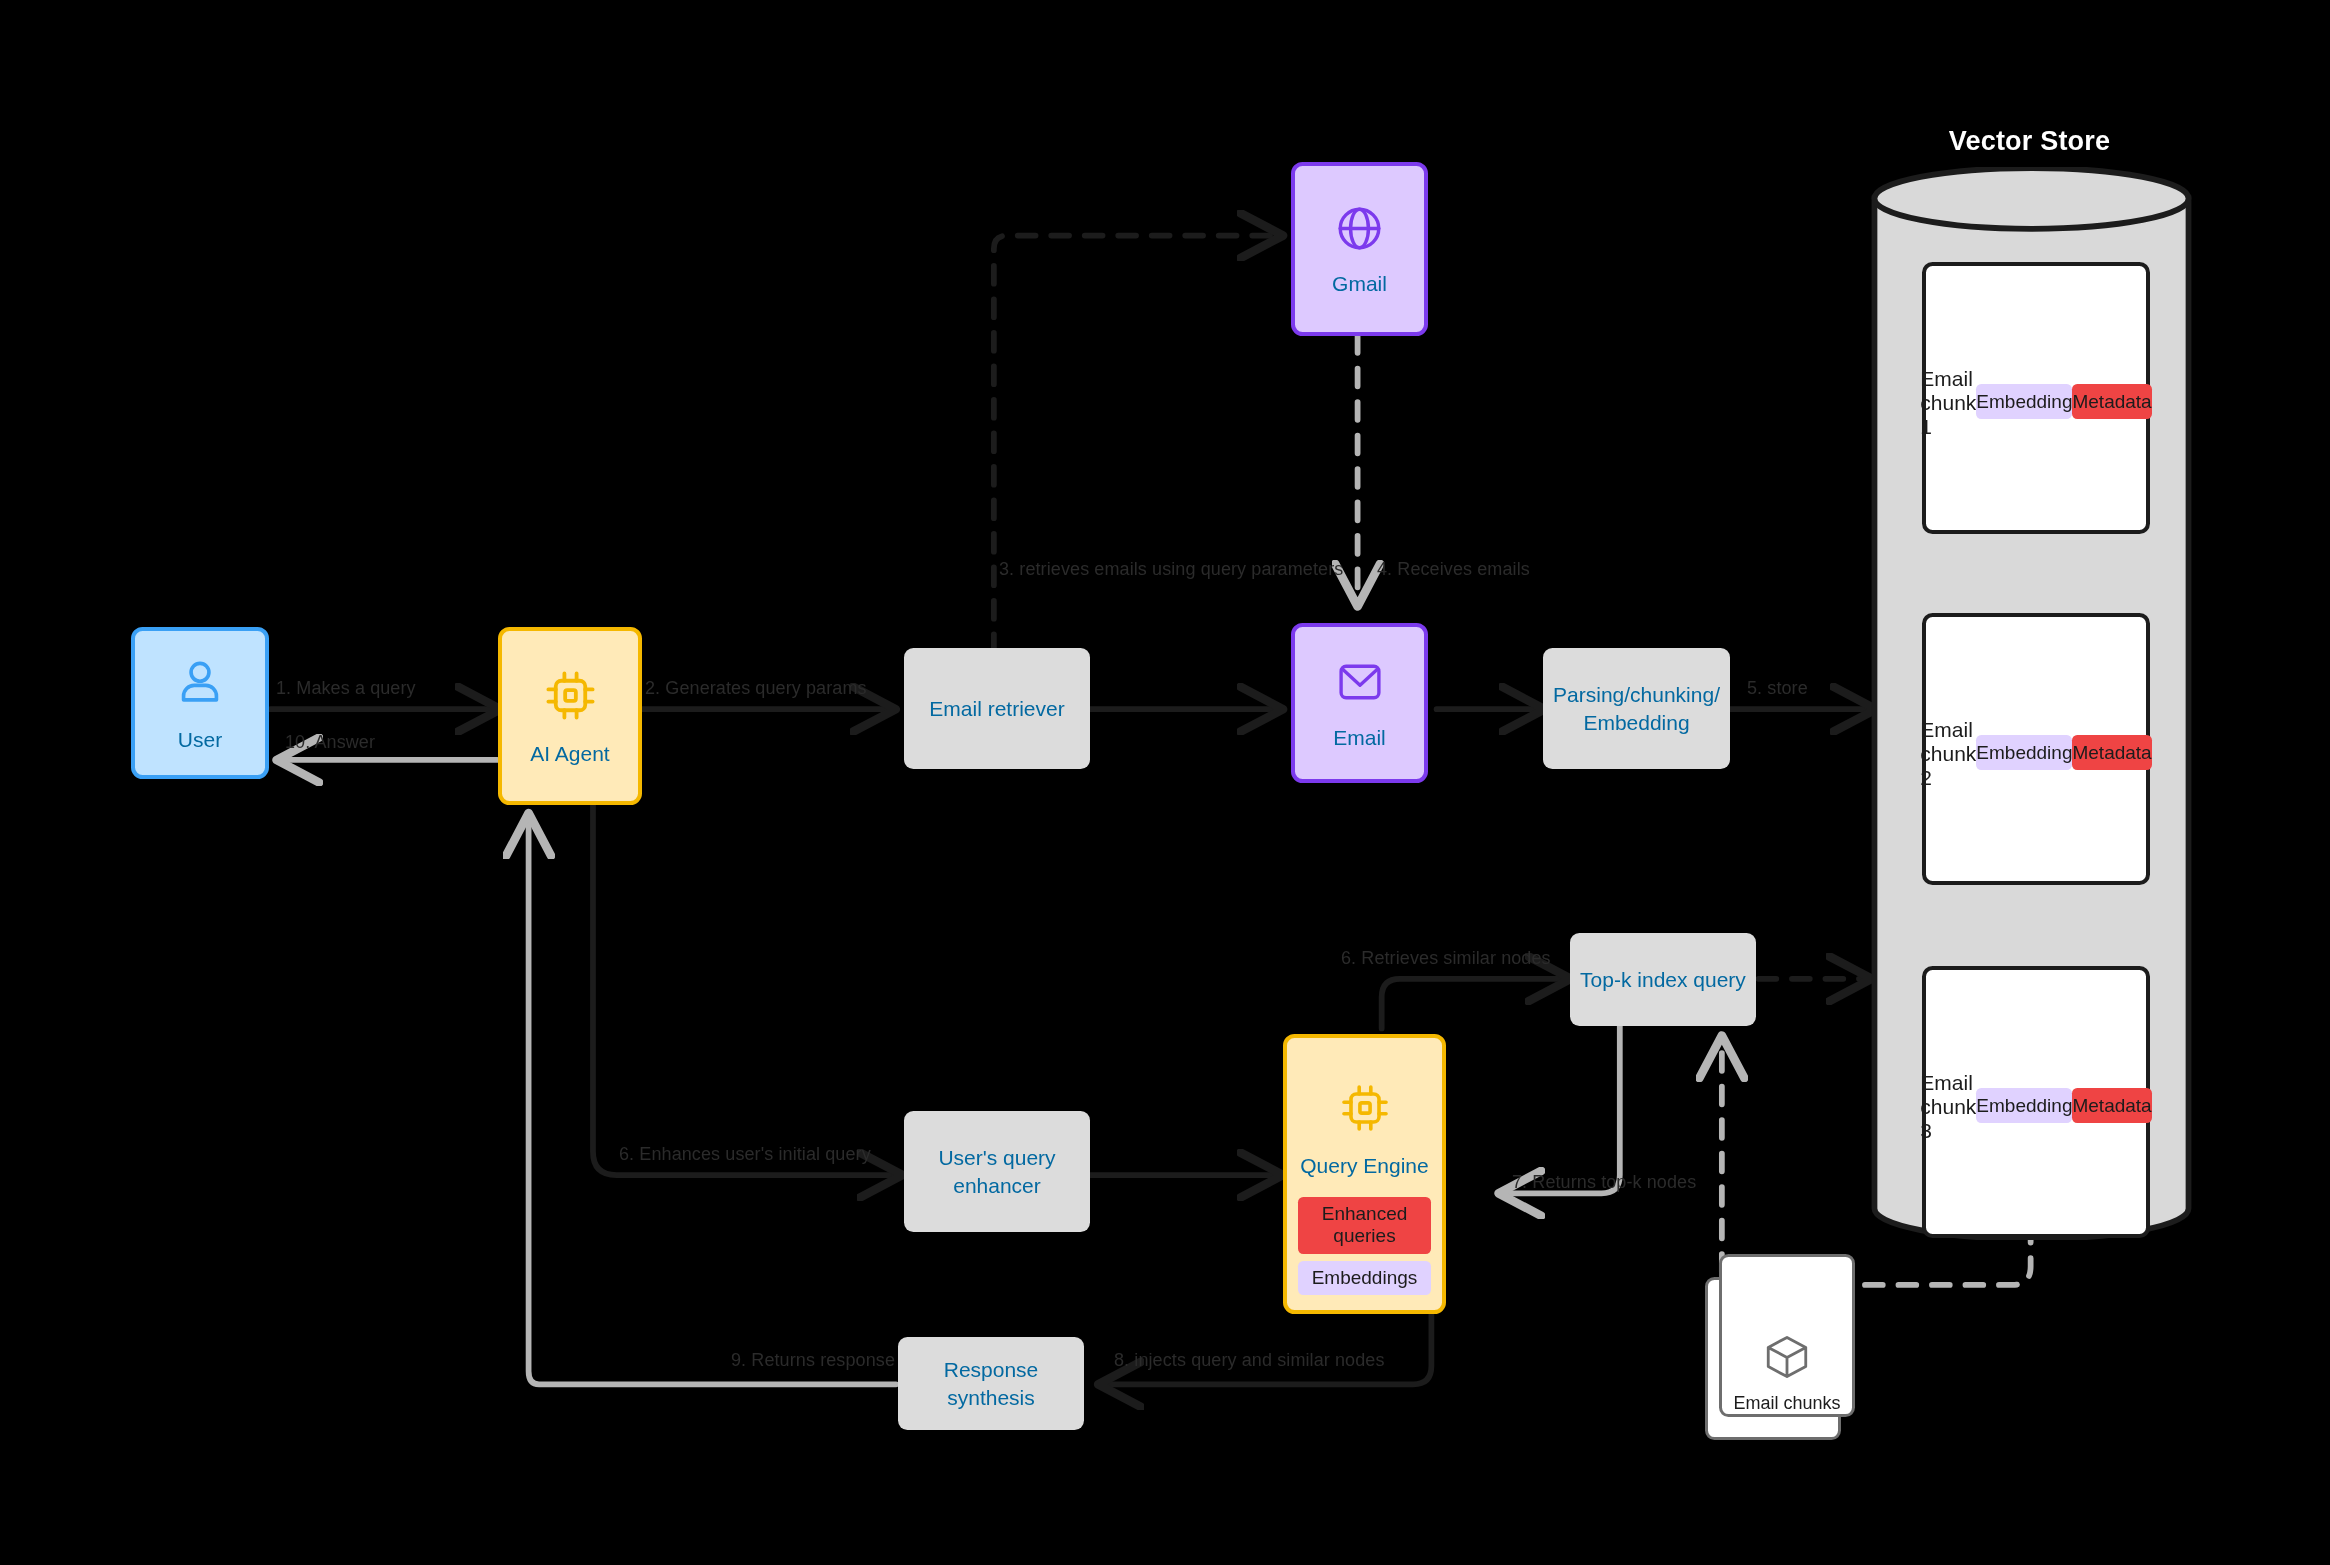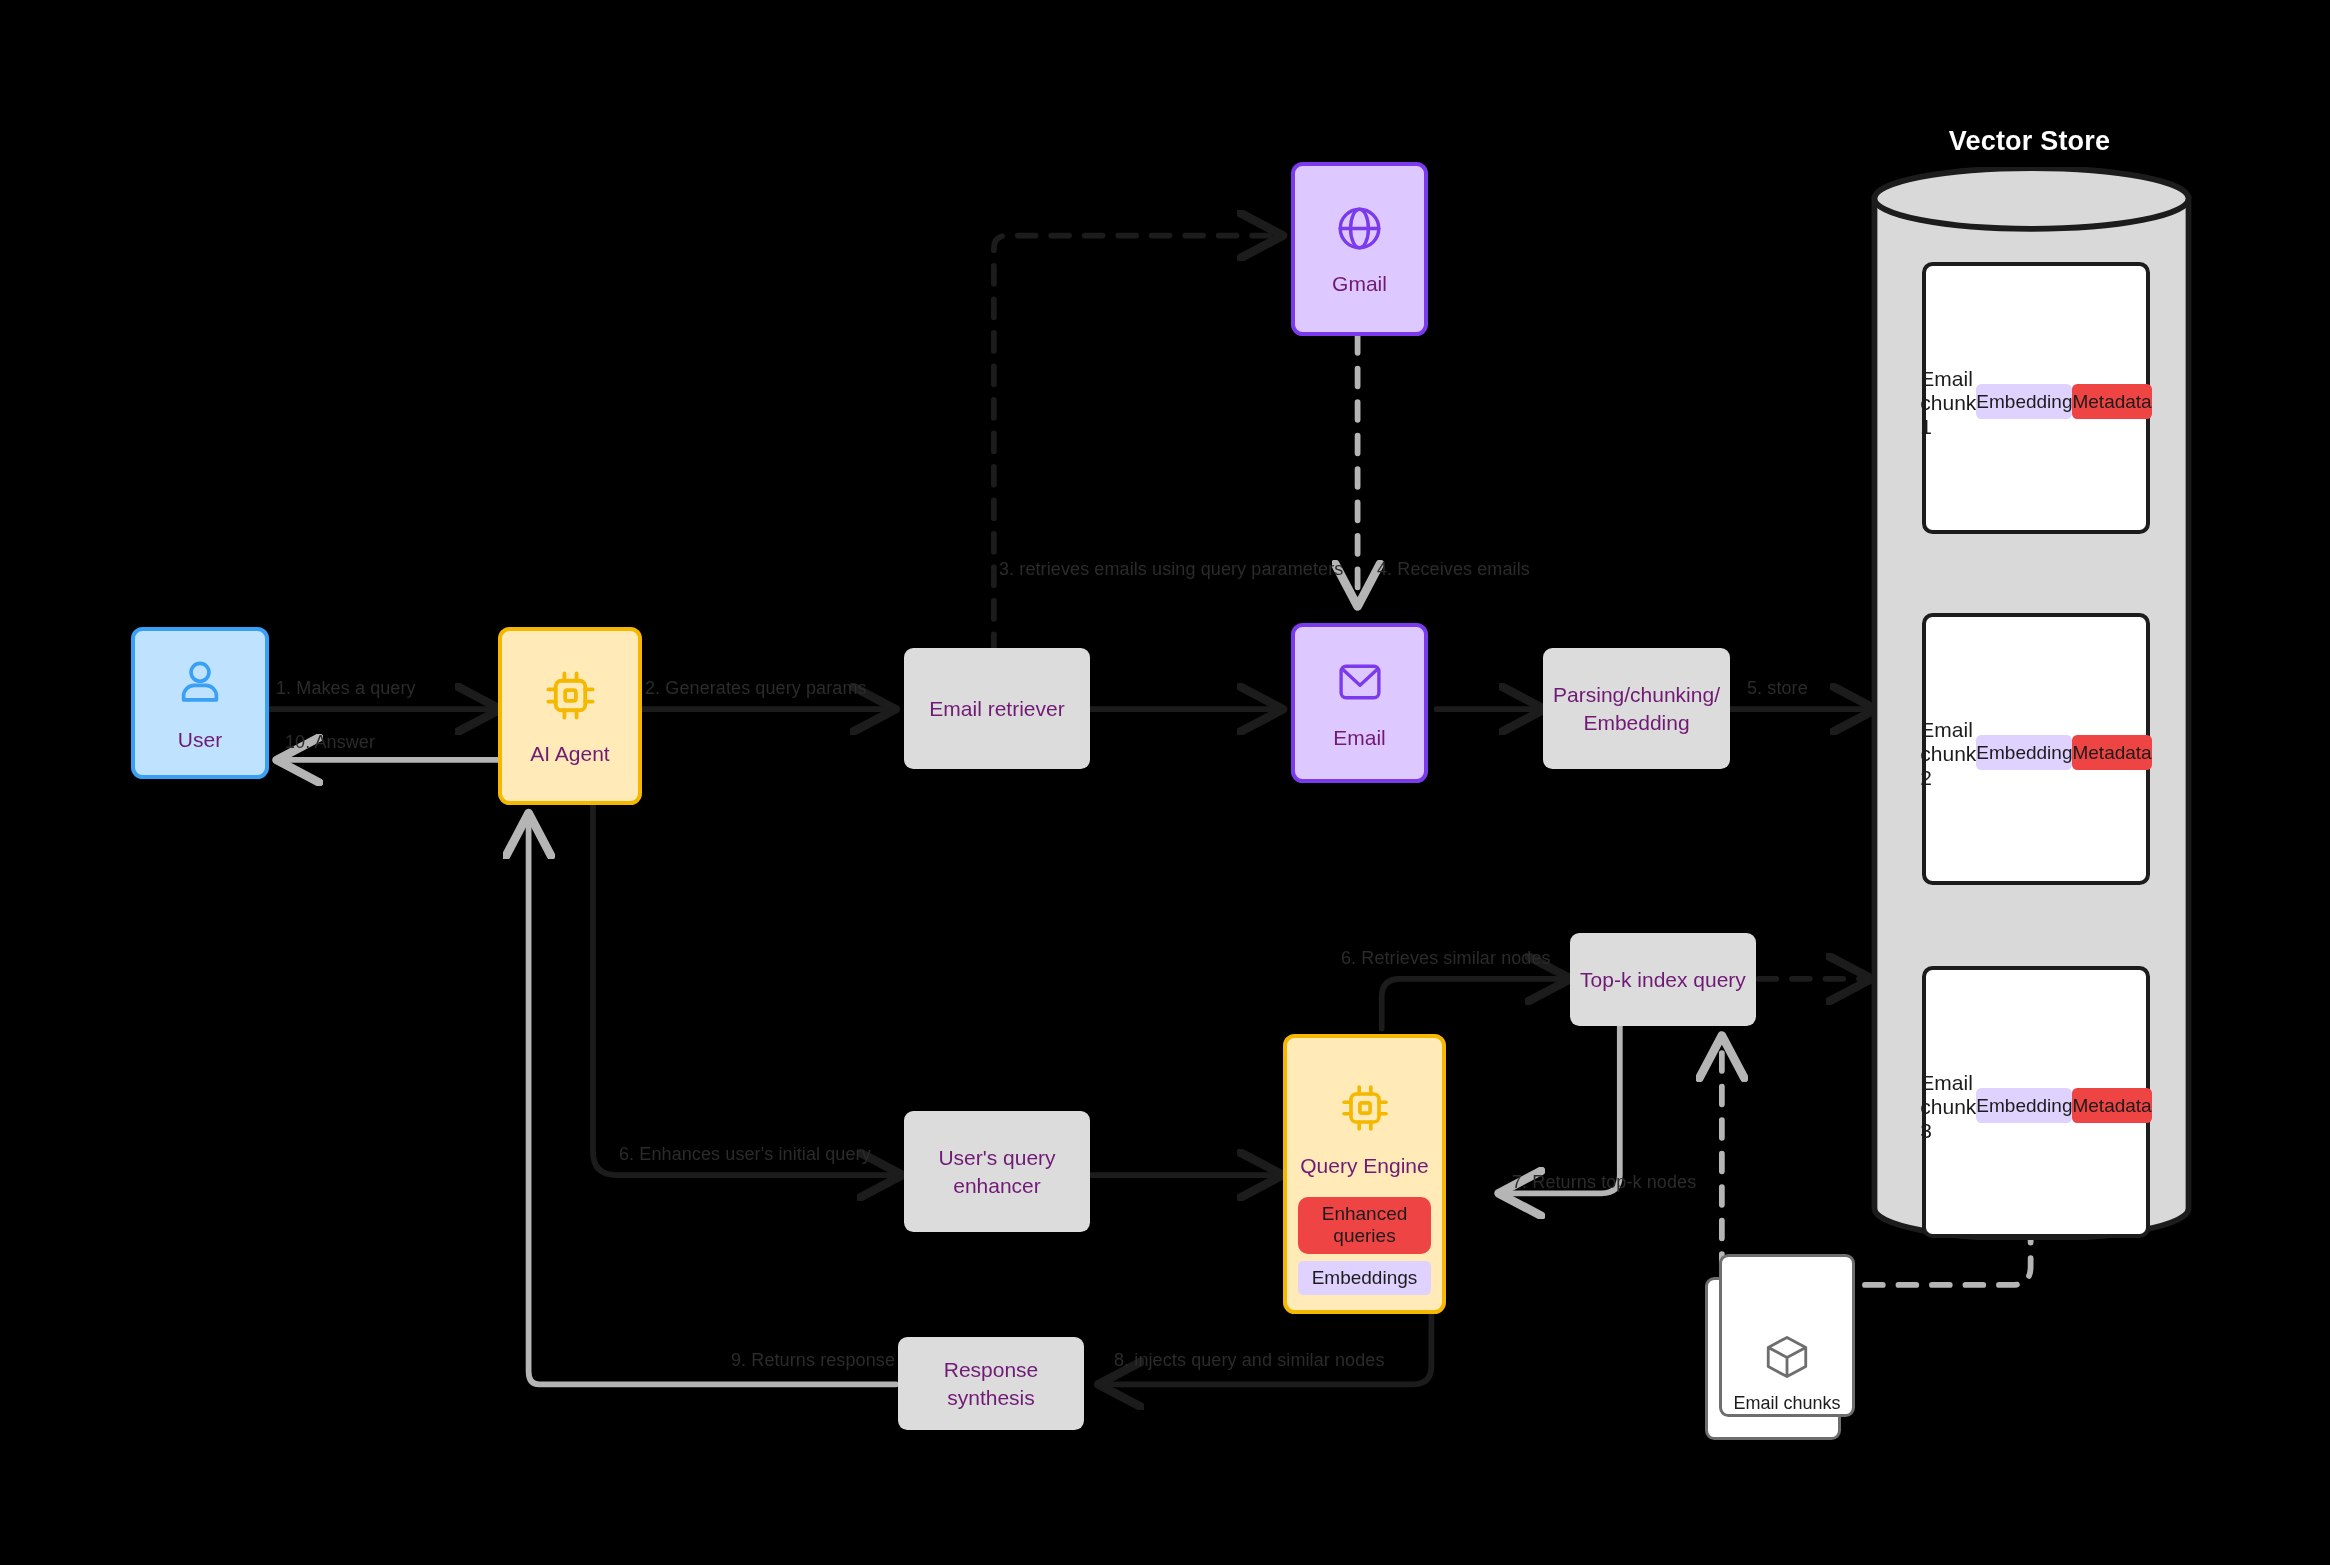"Gmail" .node-label { color: #701a75 -> #0369a1 }
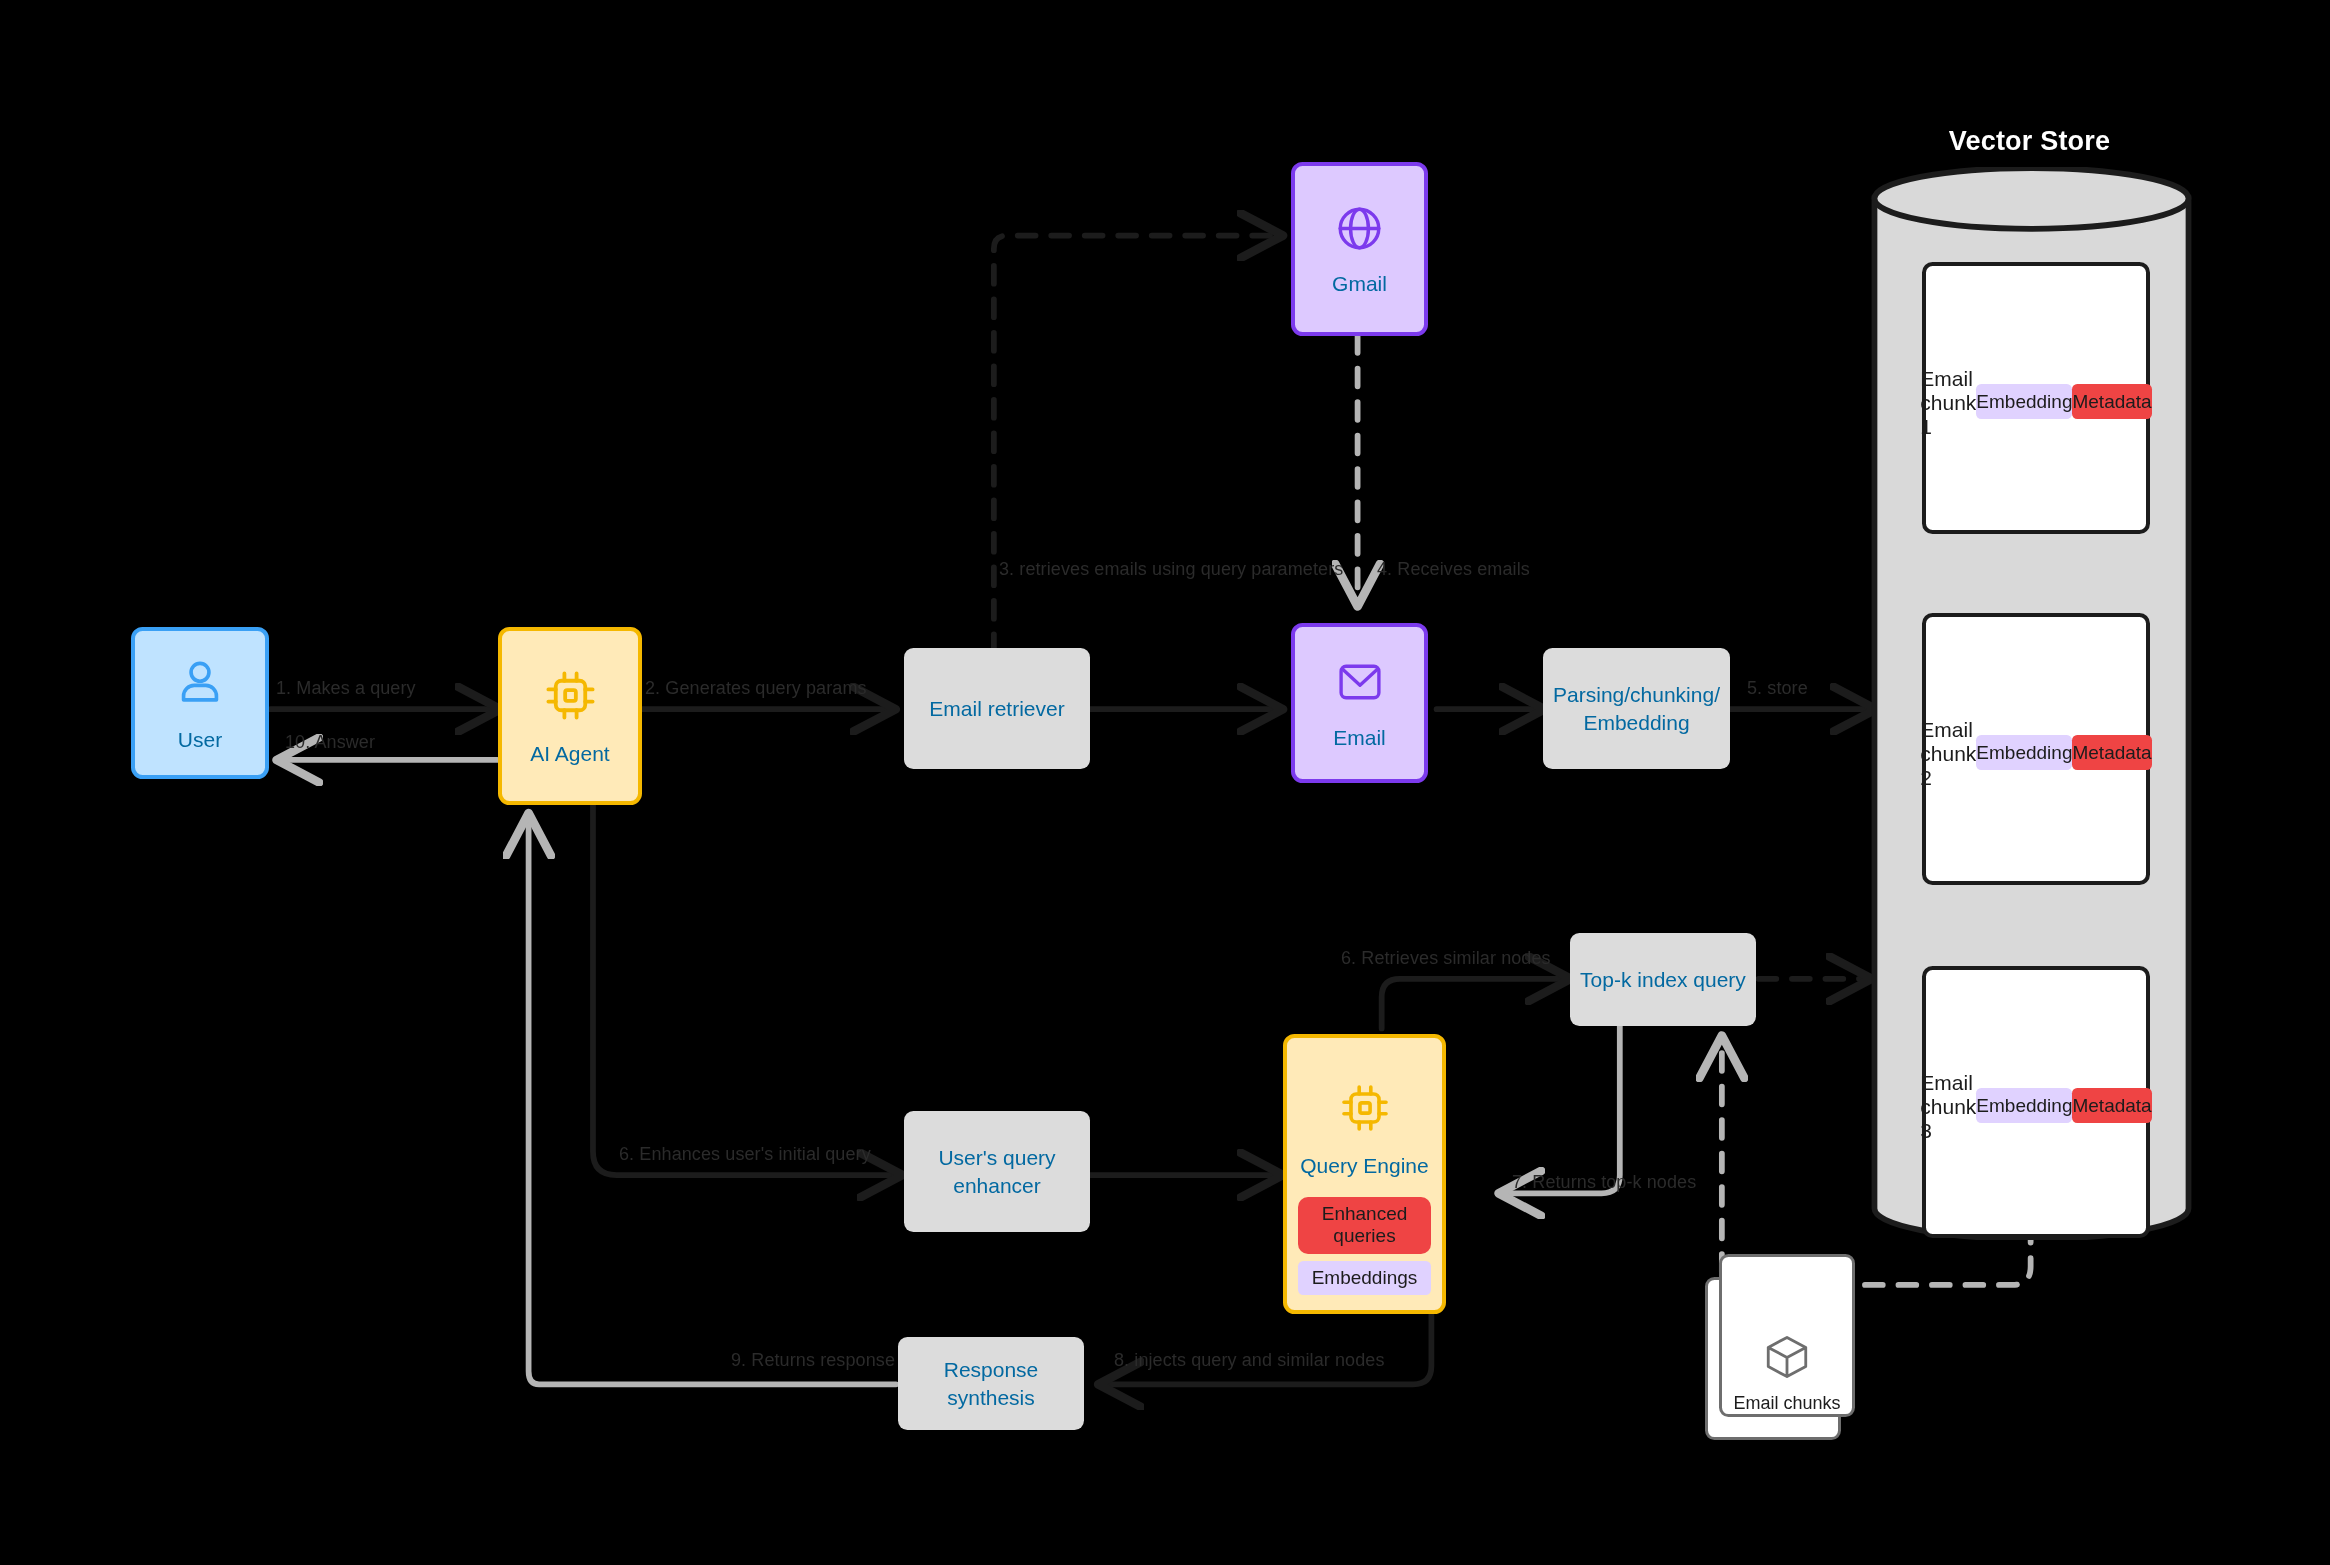"Enhanced queries" div.chip { border-radius: 10px -> none }
